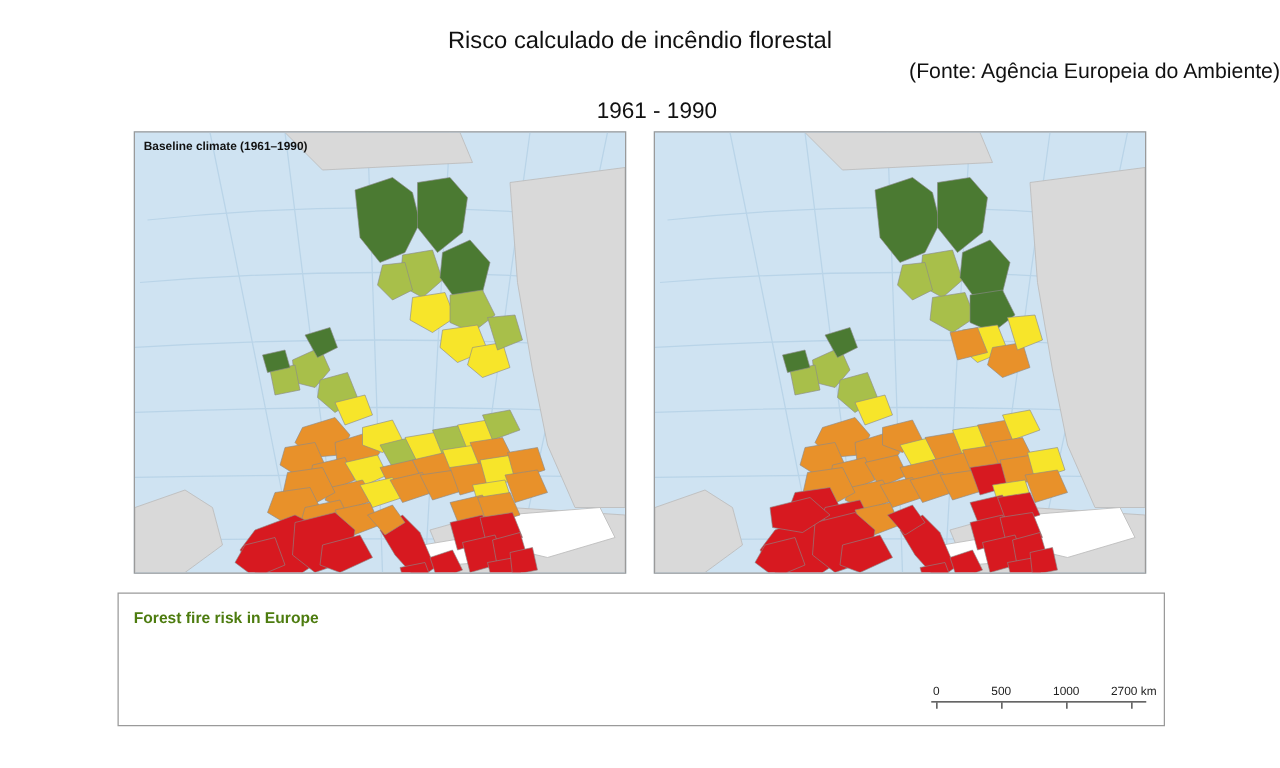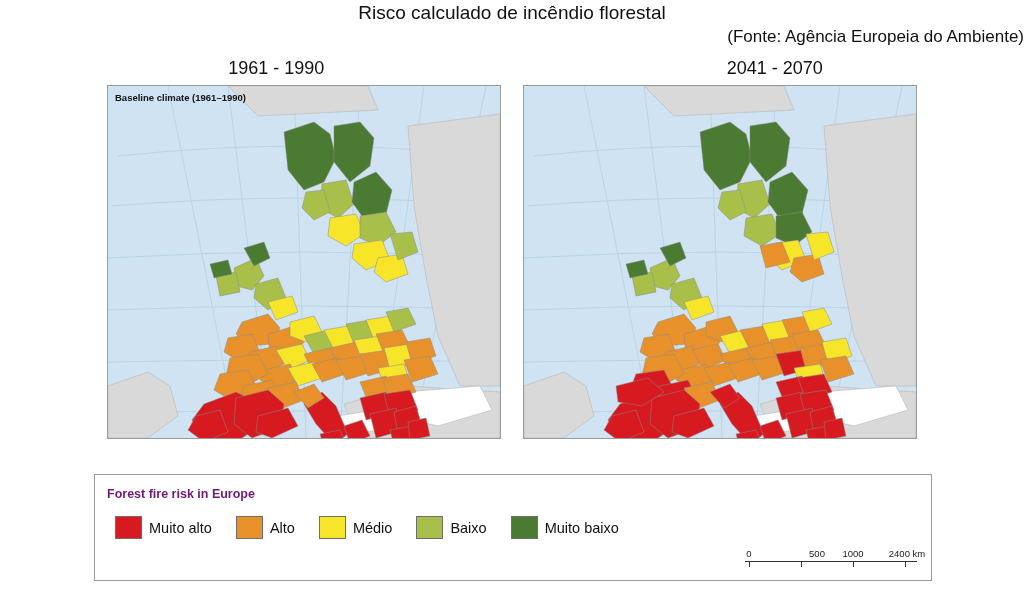"Risco calculado de incêndio florestal" #figure-title { padding-top: 0 -> 20px }
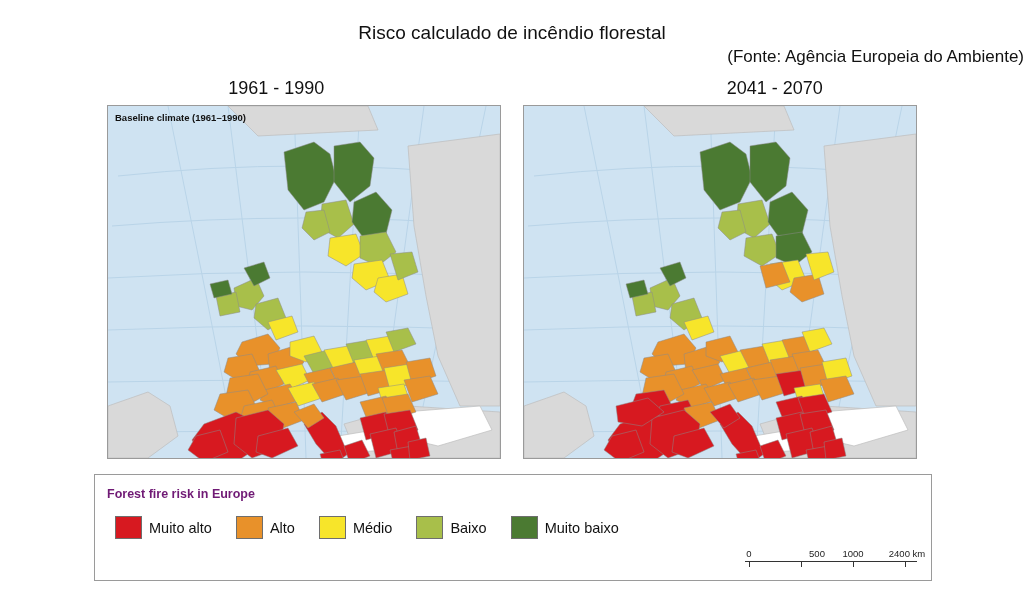"2041 - 2070" div.panel-header { html: <div>2041 - 2070</div> -> none }
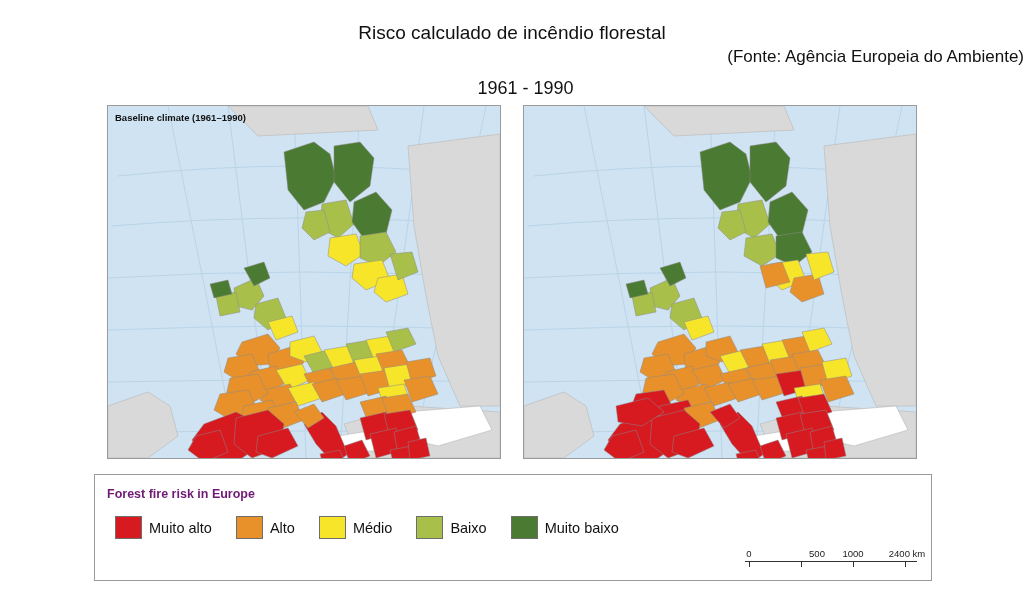"Forest fire risk in Europe" #legend-title { color: #701a75 -> #4d7c0f }
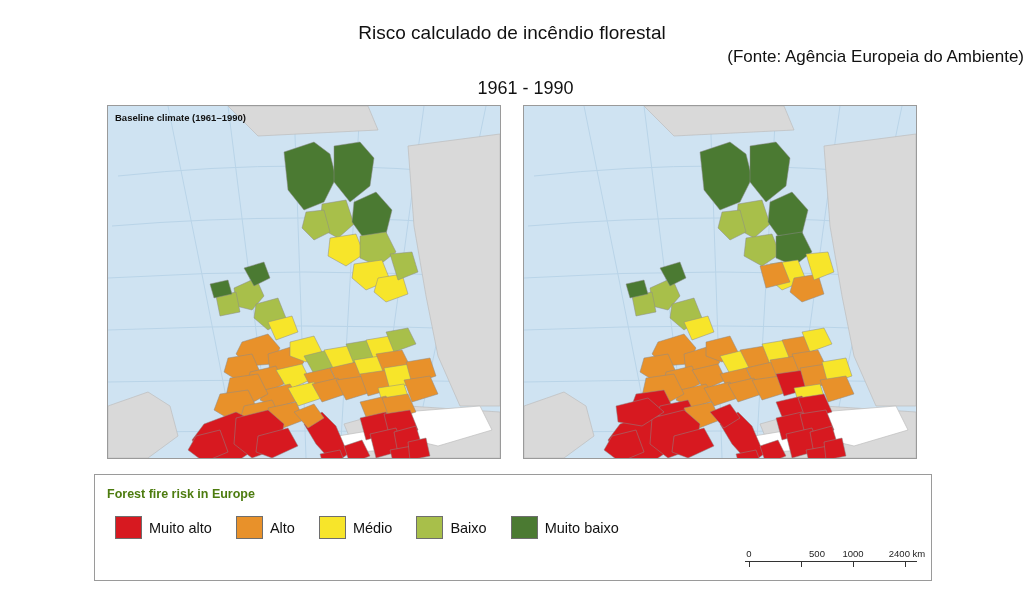"Muito alto" div { html: <div> <div> <span></span> <span>Muito alto</span> </div> <div> <span></span> <span>Alto</span> </div> <div> <span></span> <span>Médio</span> </div> <div> <span></span> <span>Baixo</span> </div> <div> <span></span> <span>Muito baixo</span> </div> </div> -> none }
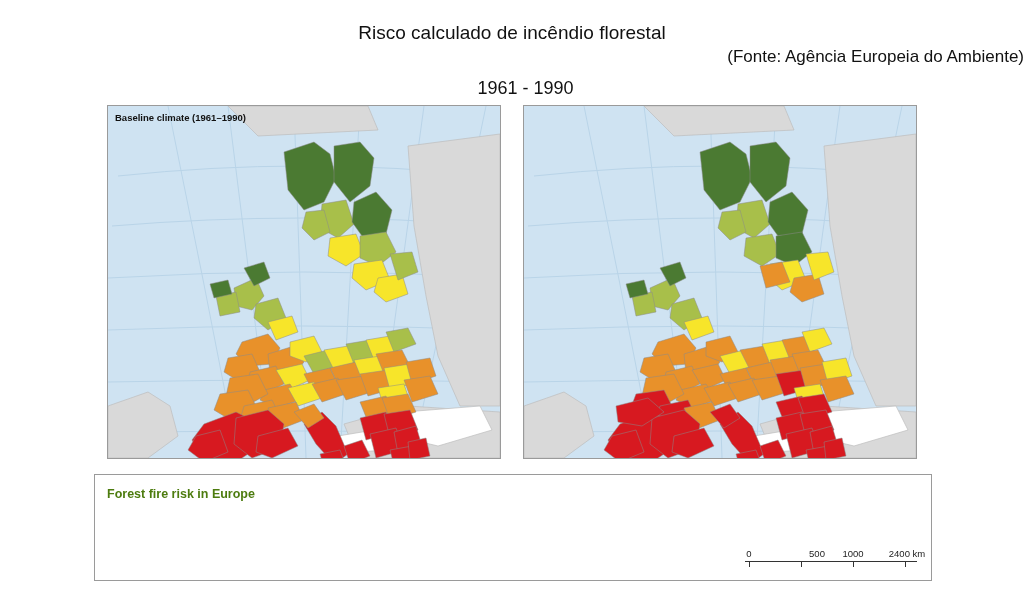"500" span { left: 72px -> 56px }
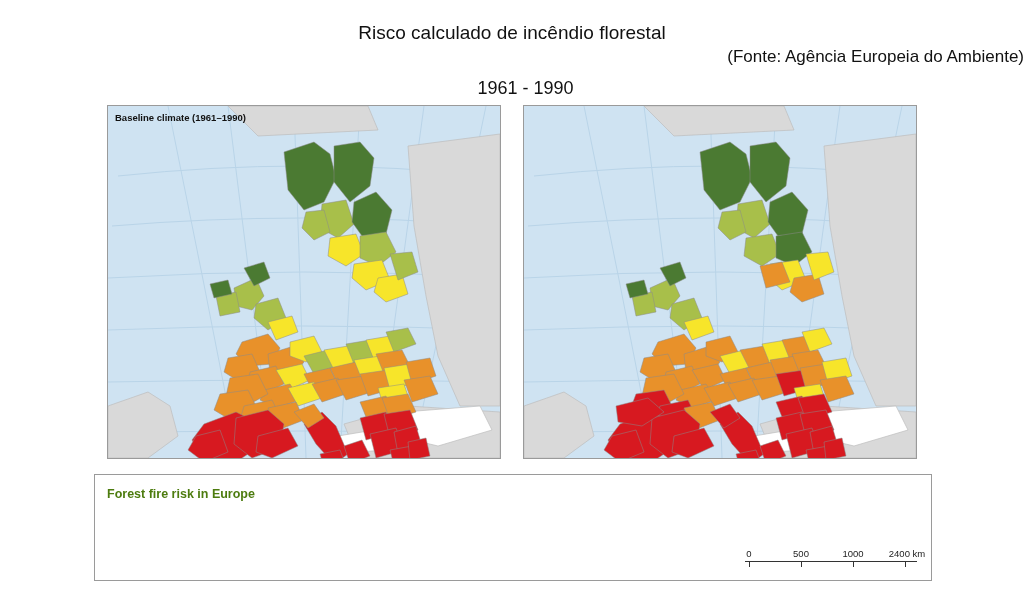"2400 km" span { text: 2400 -> 2700 }
